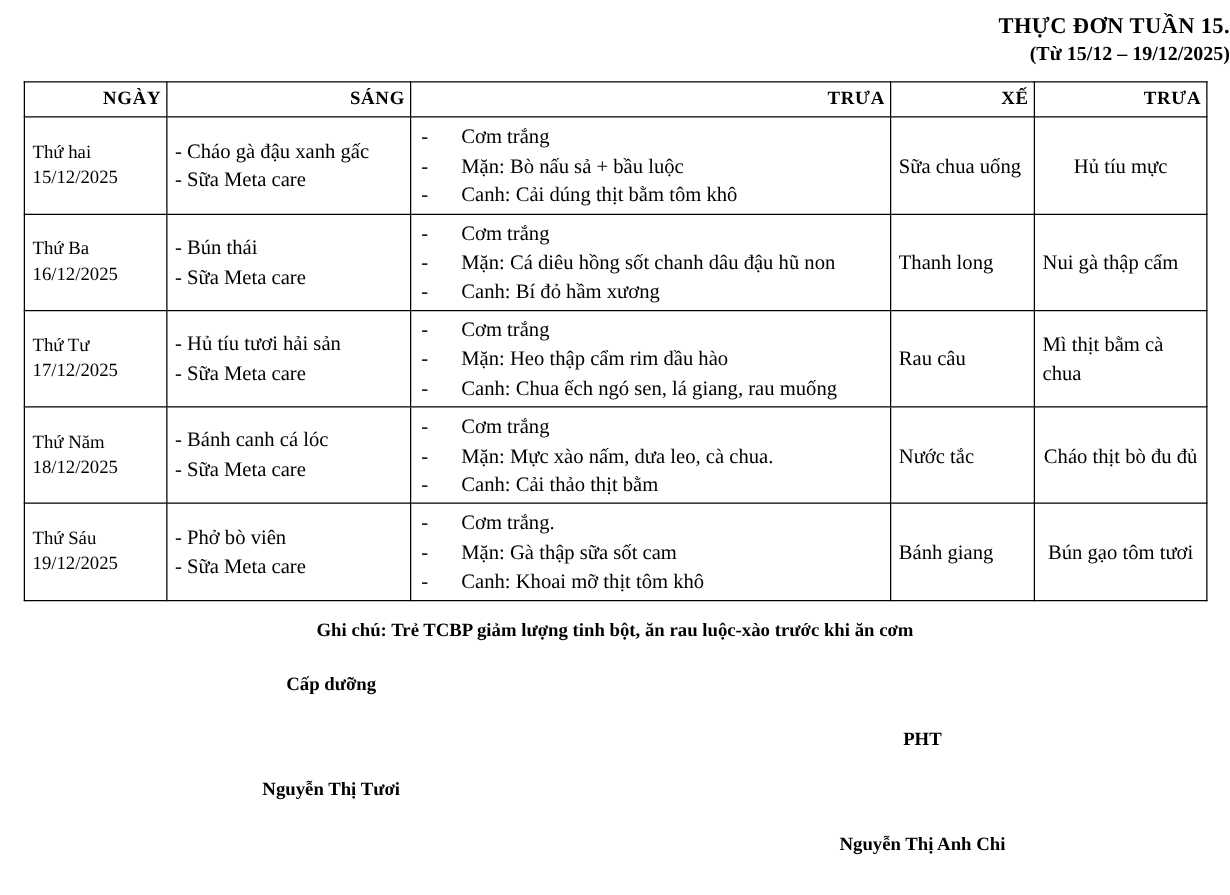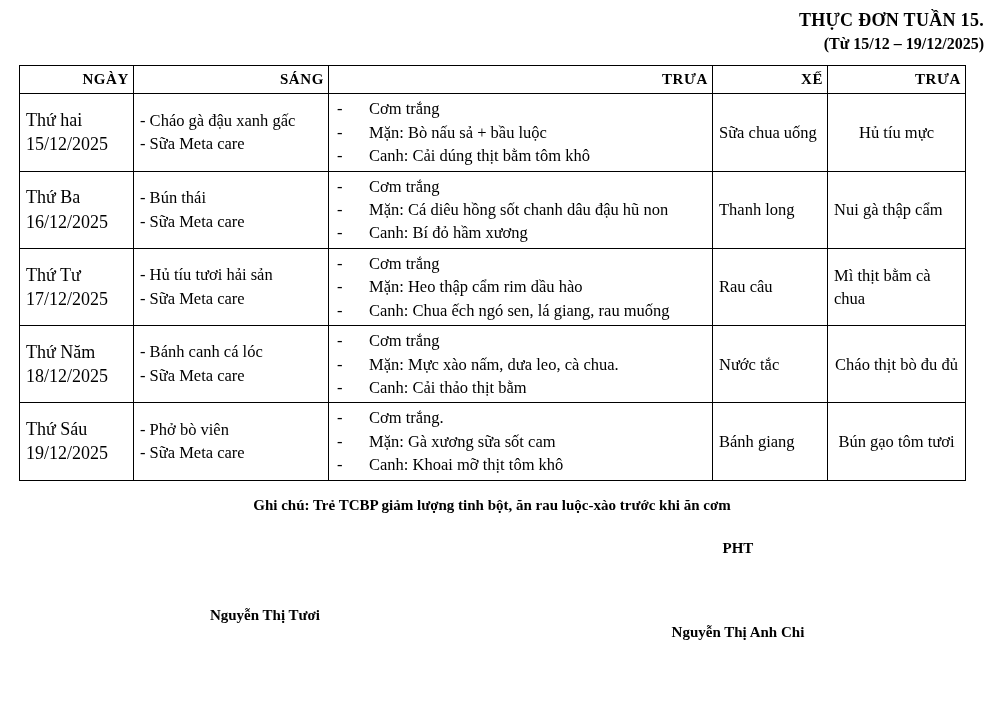"Thứ hai" td.cell-ngay { font-size: 18px -> 15px }
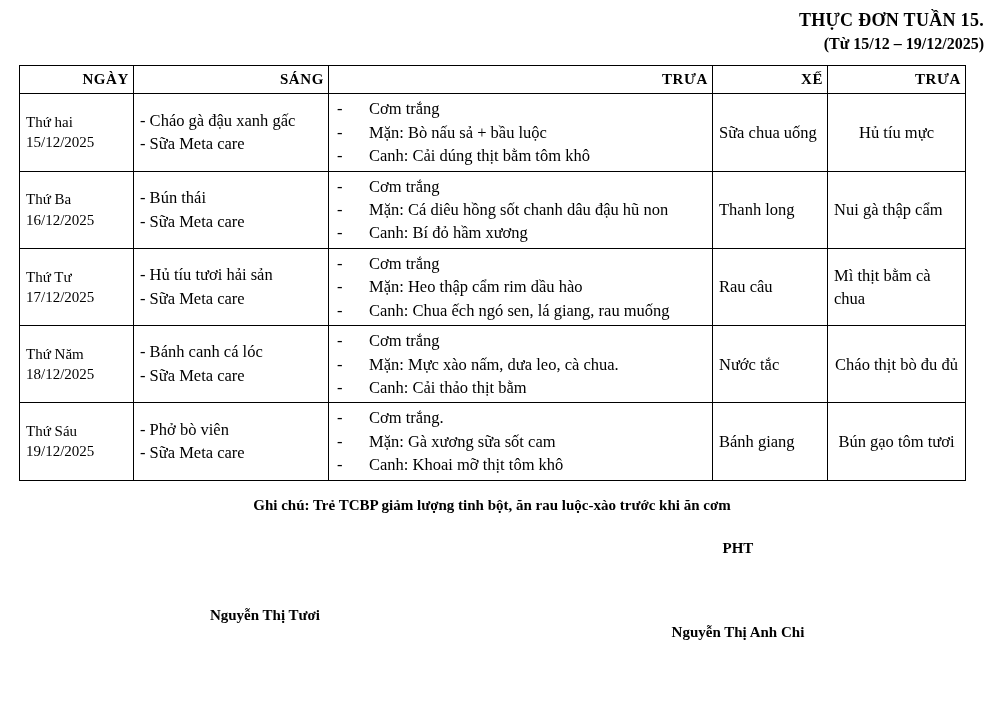"Mặn: Gà xương sữa sốt" span { text: xương -> thập }
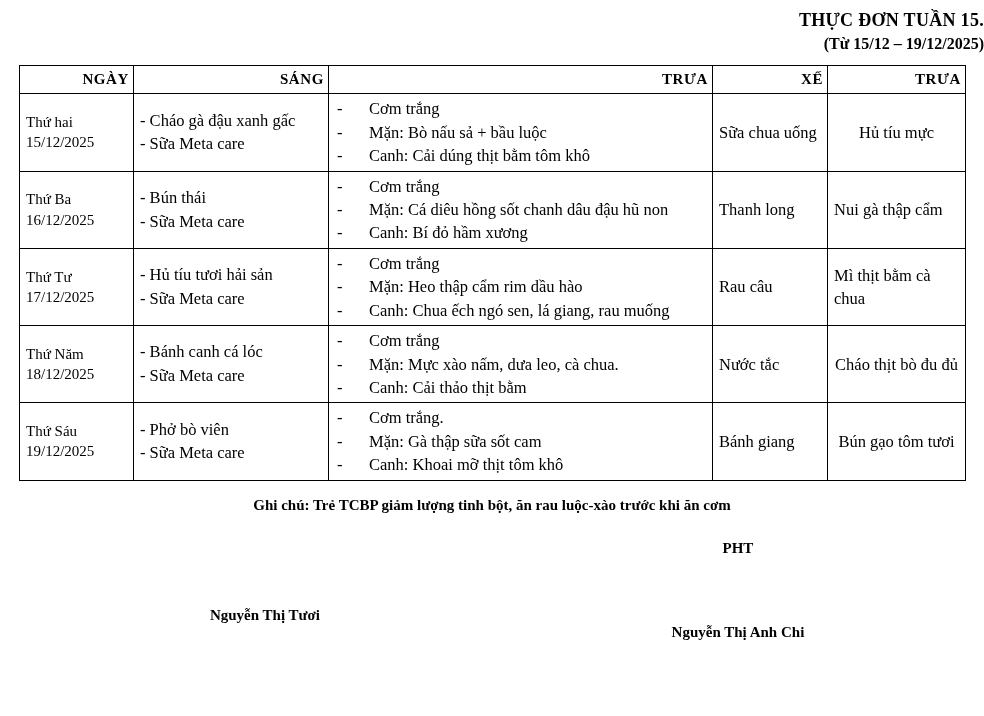"Cấp dưỡng" span.sign-title { html: none -> <span>Cấp dưỡng</span> }
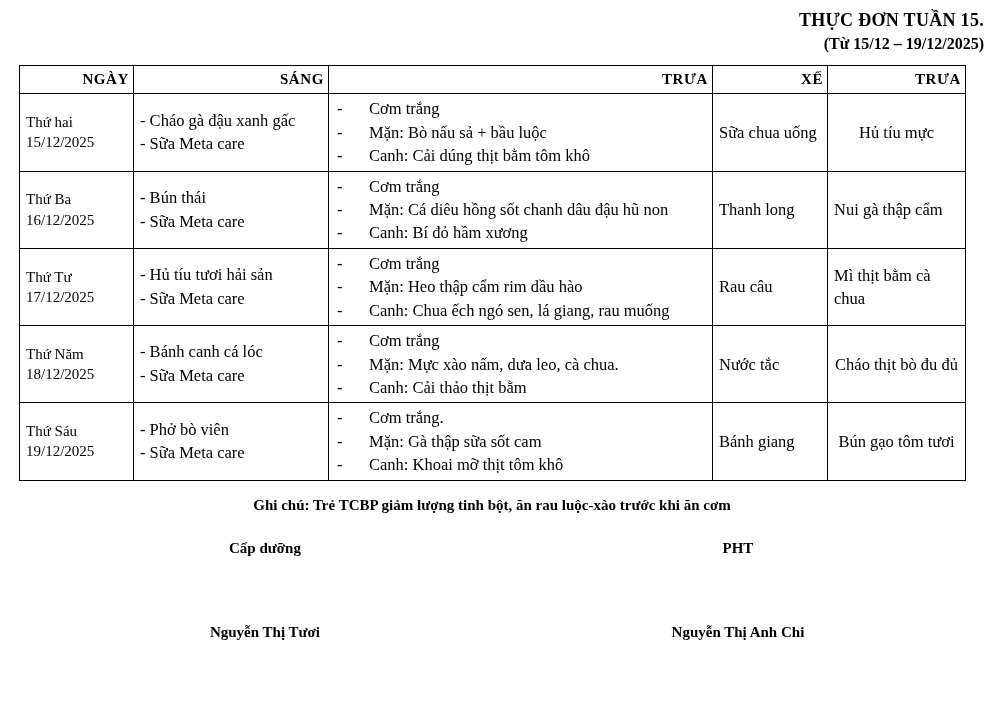"PHT" .sign-col.right { margin-top: none -> 44px }
